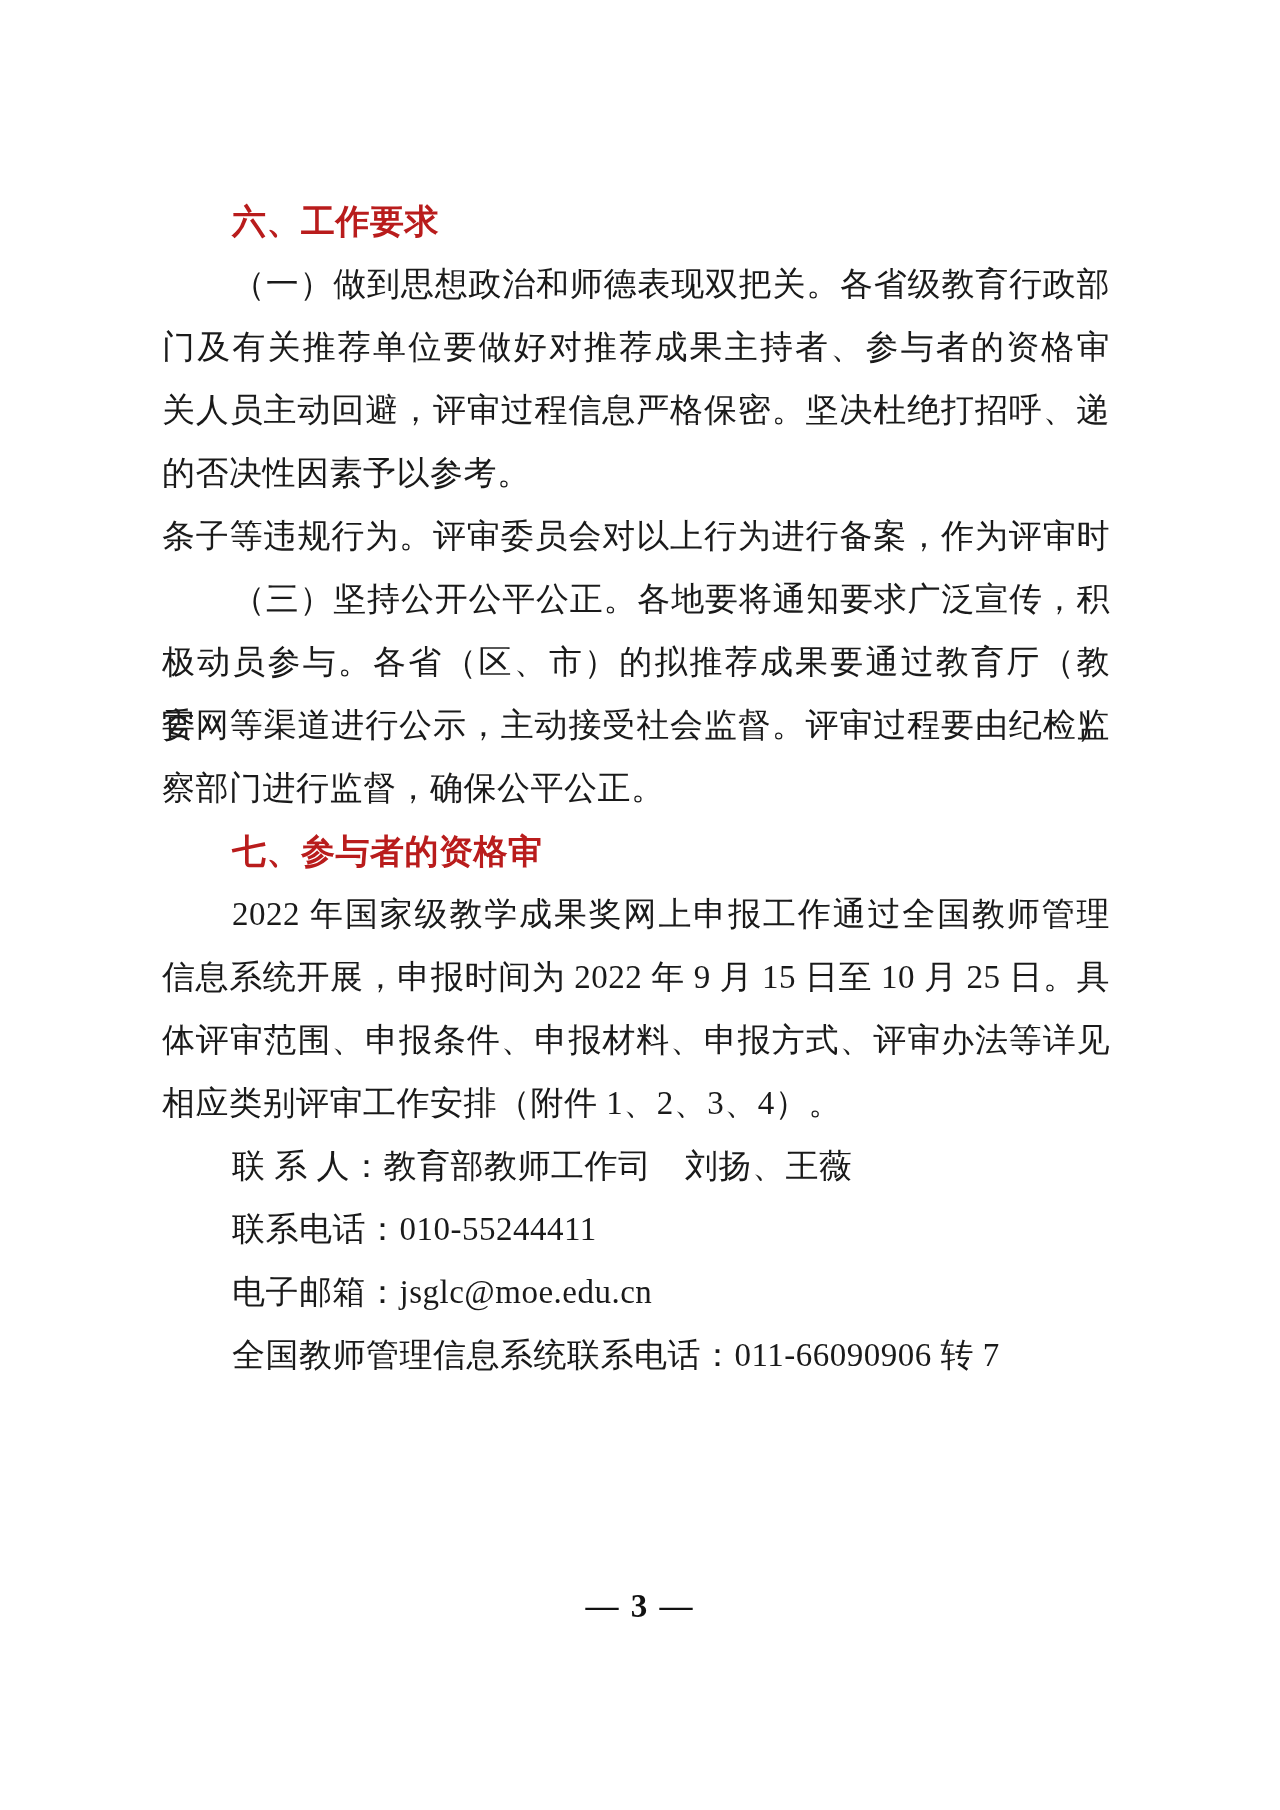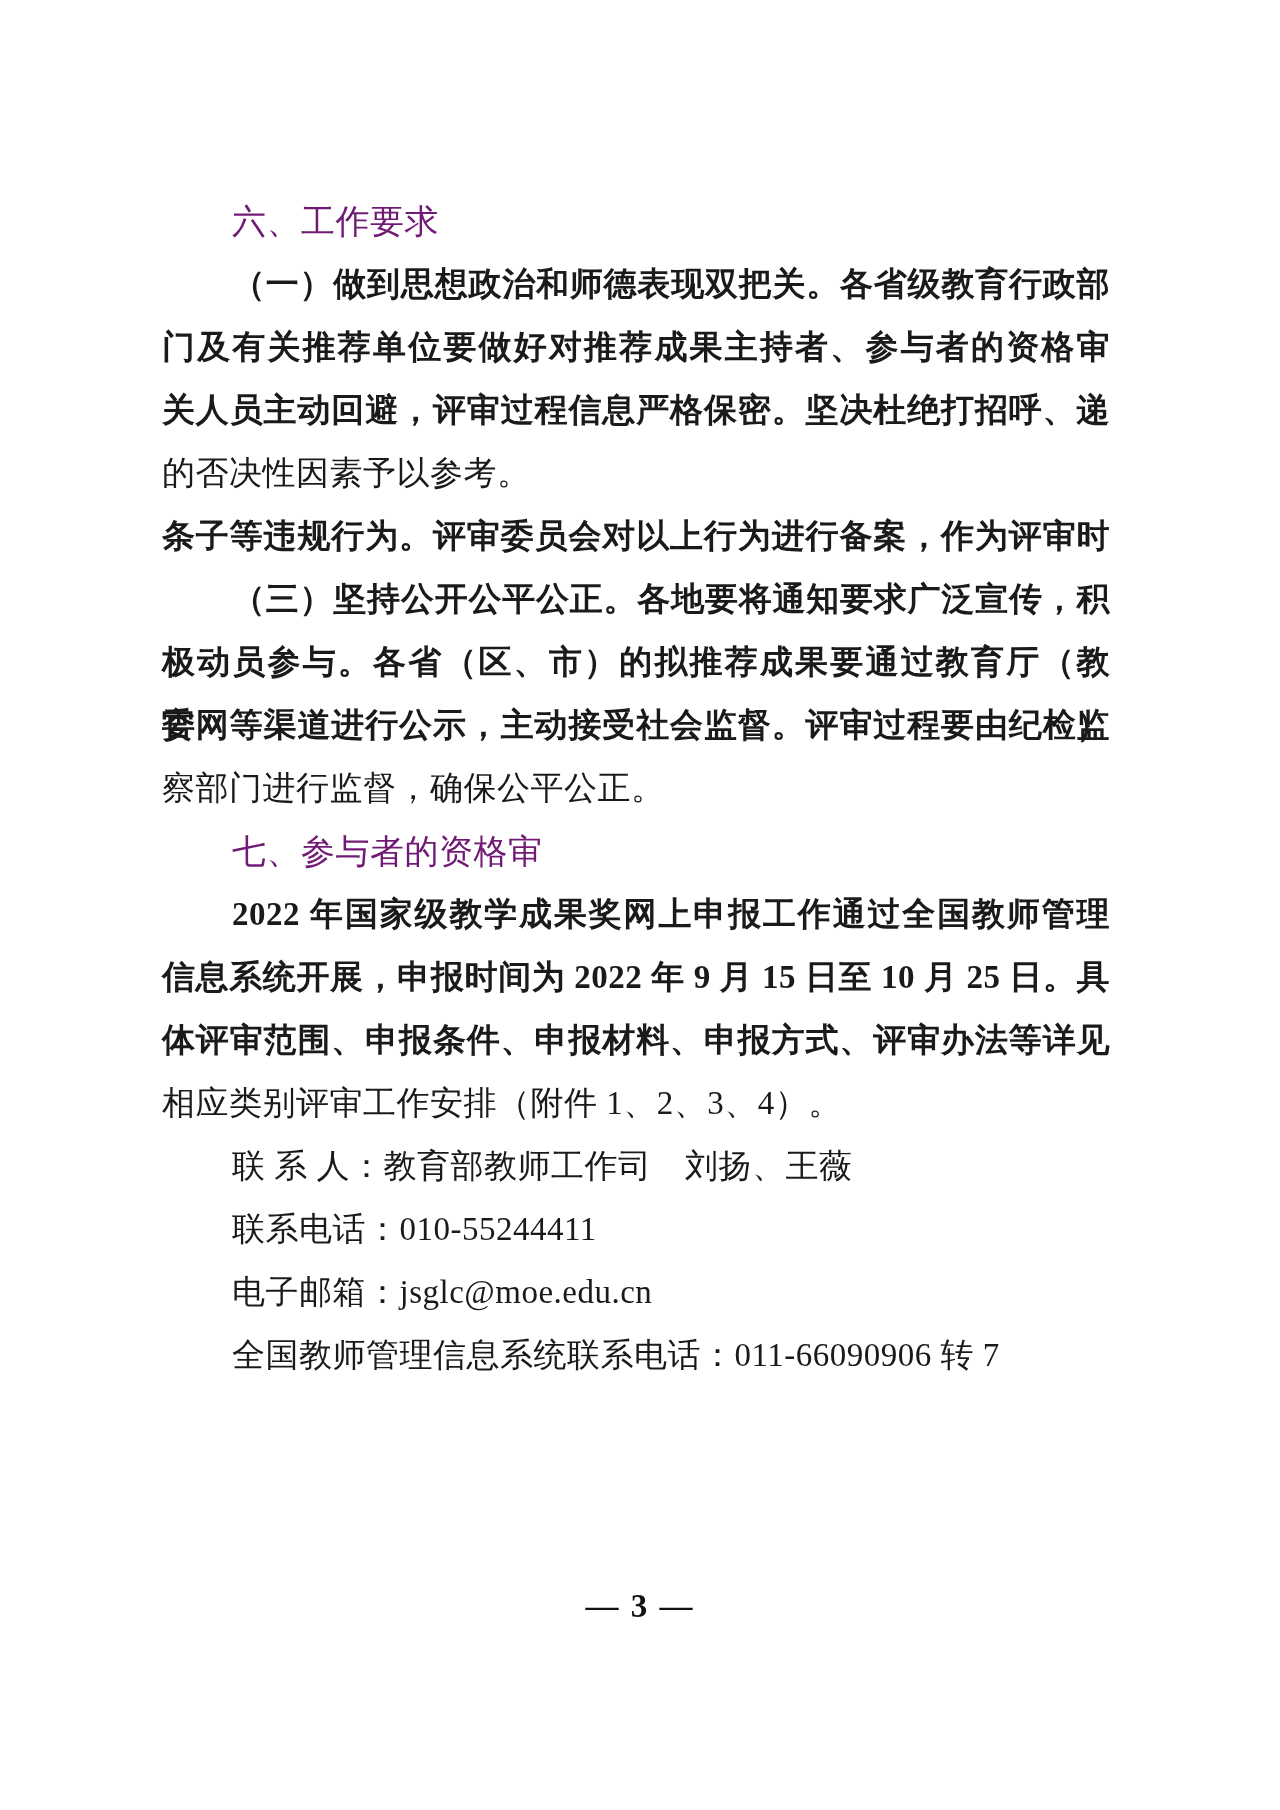"六、工作要求" .heading { color: #701a75 -> #b91c1c; font-weight: 400 -> 700 }
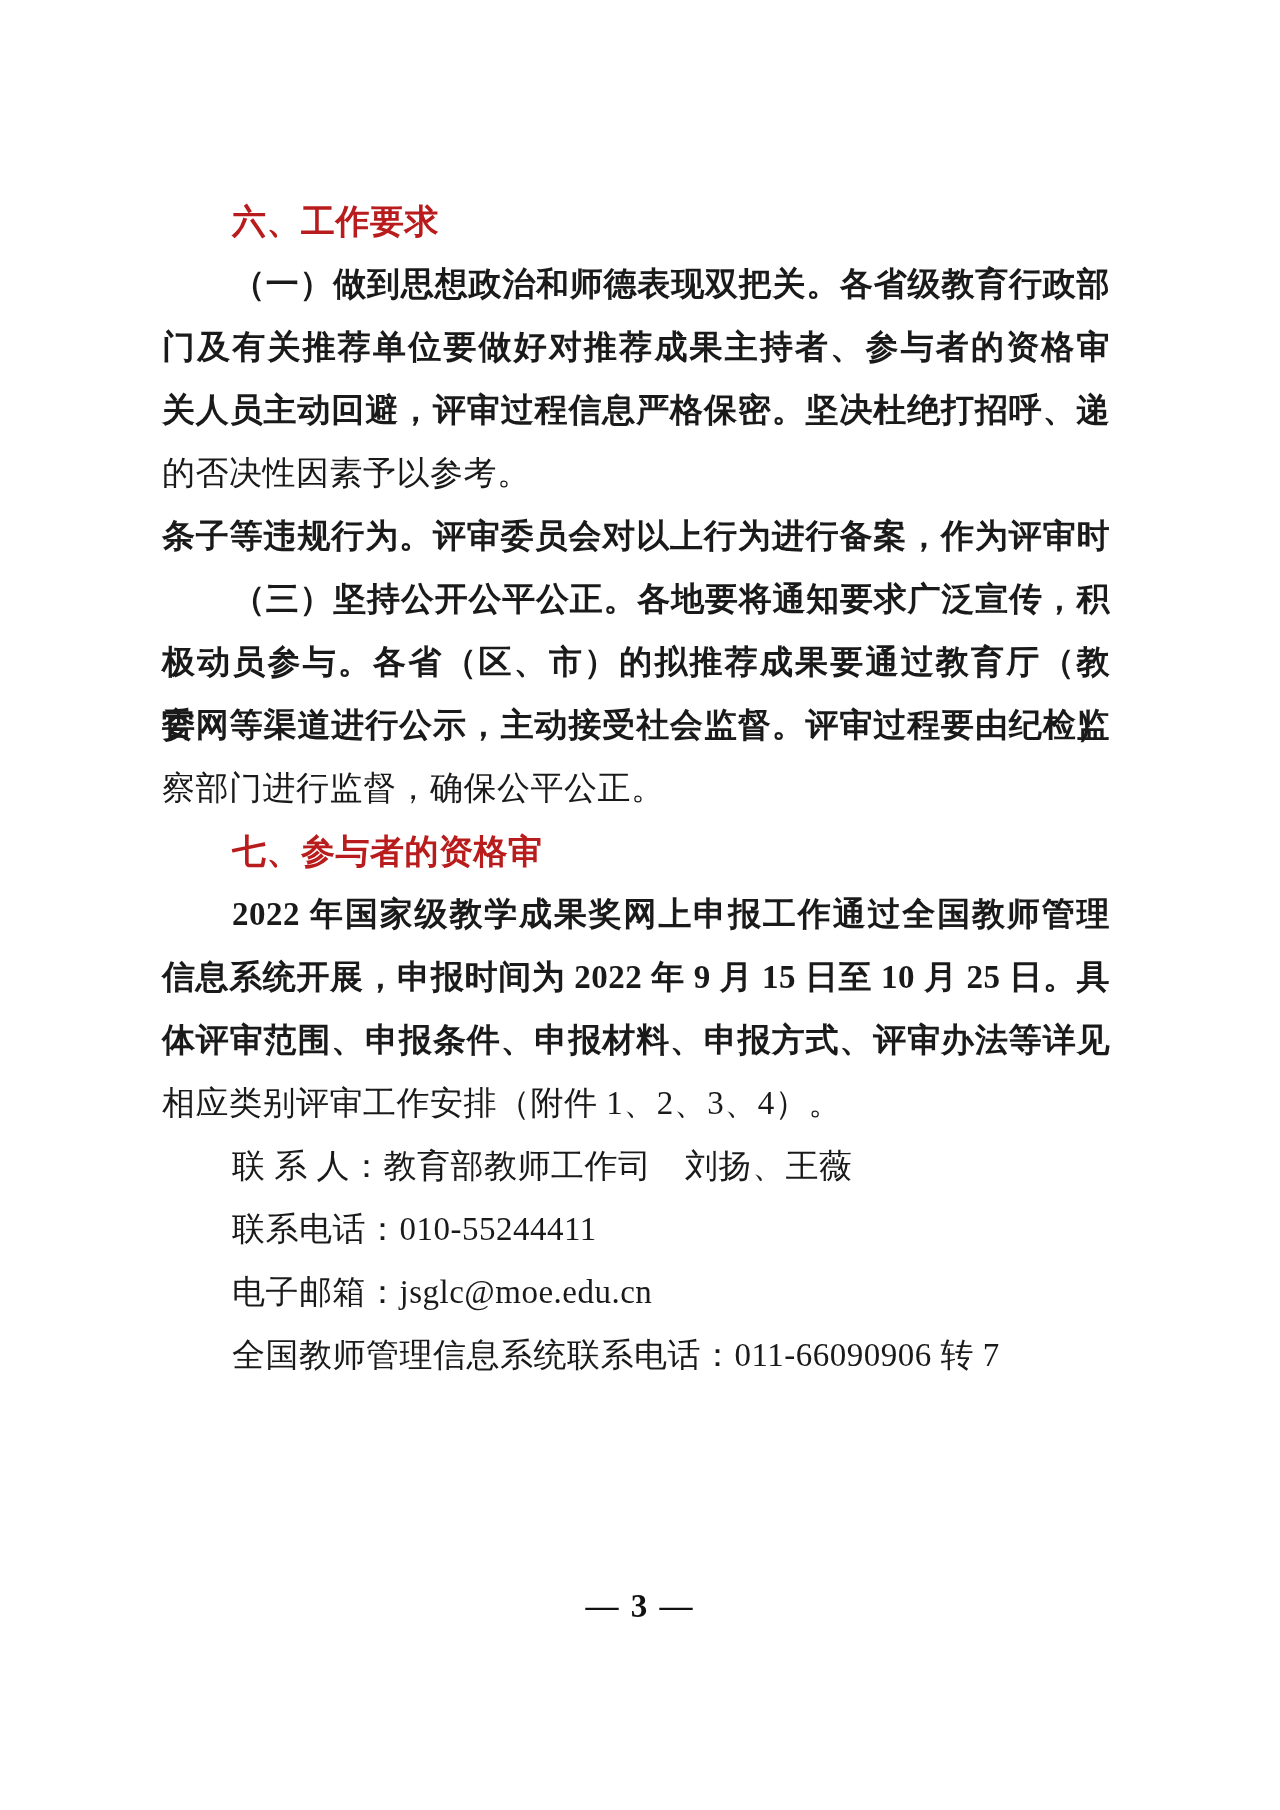"（一）做到思想政治和师德表现双把关。各省级教育行政部" .jfull { font-weight: bold -> none }
